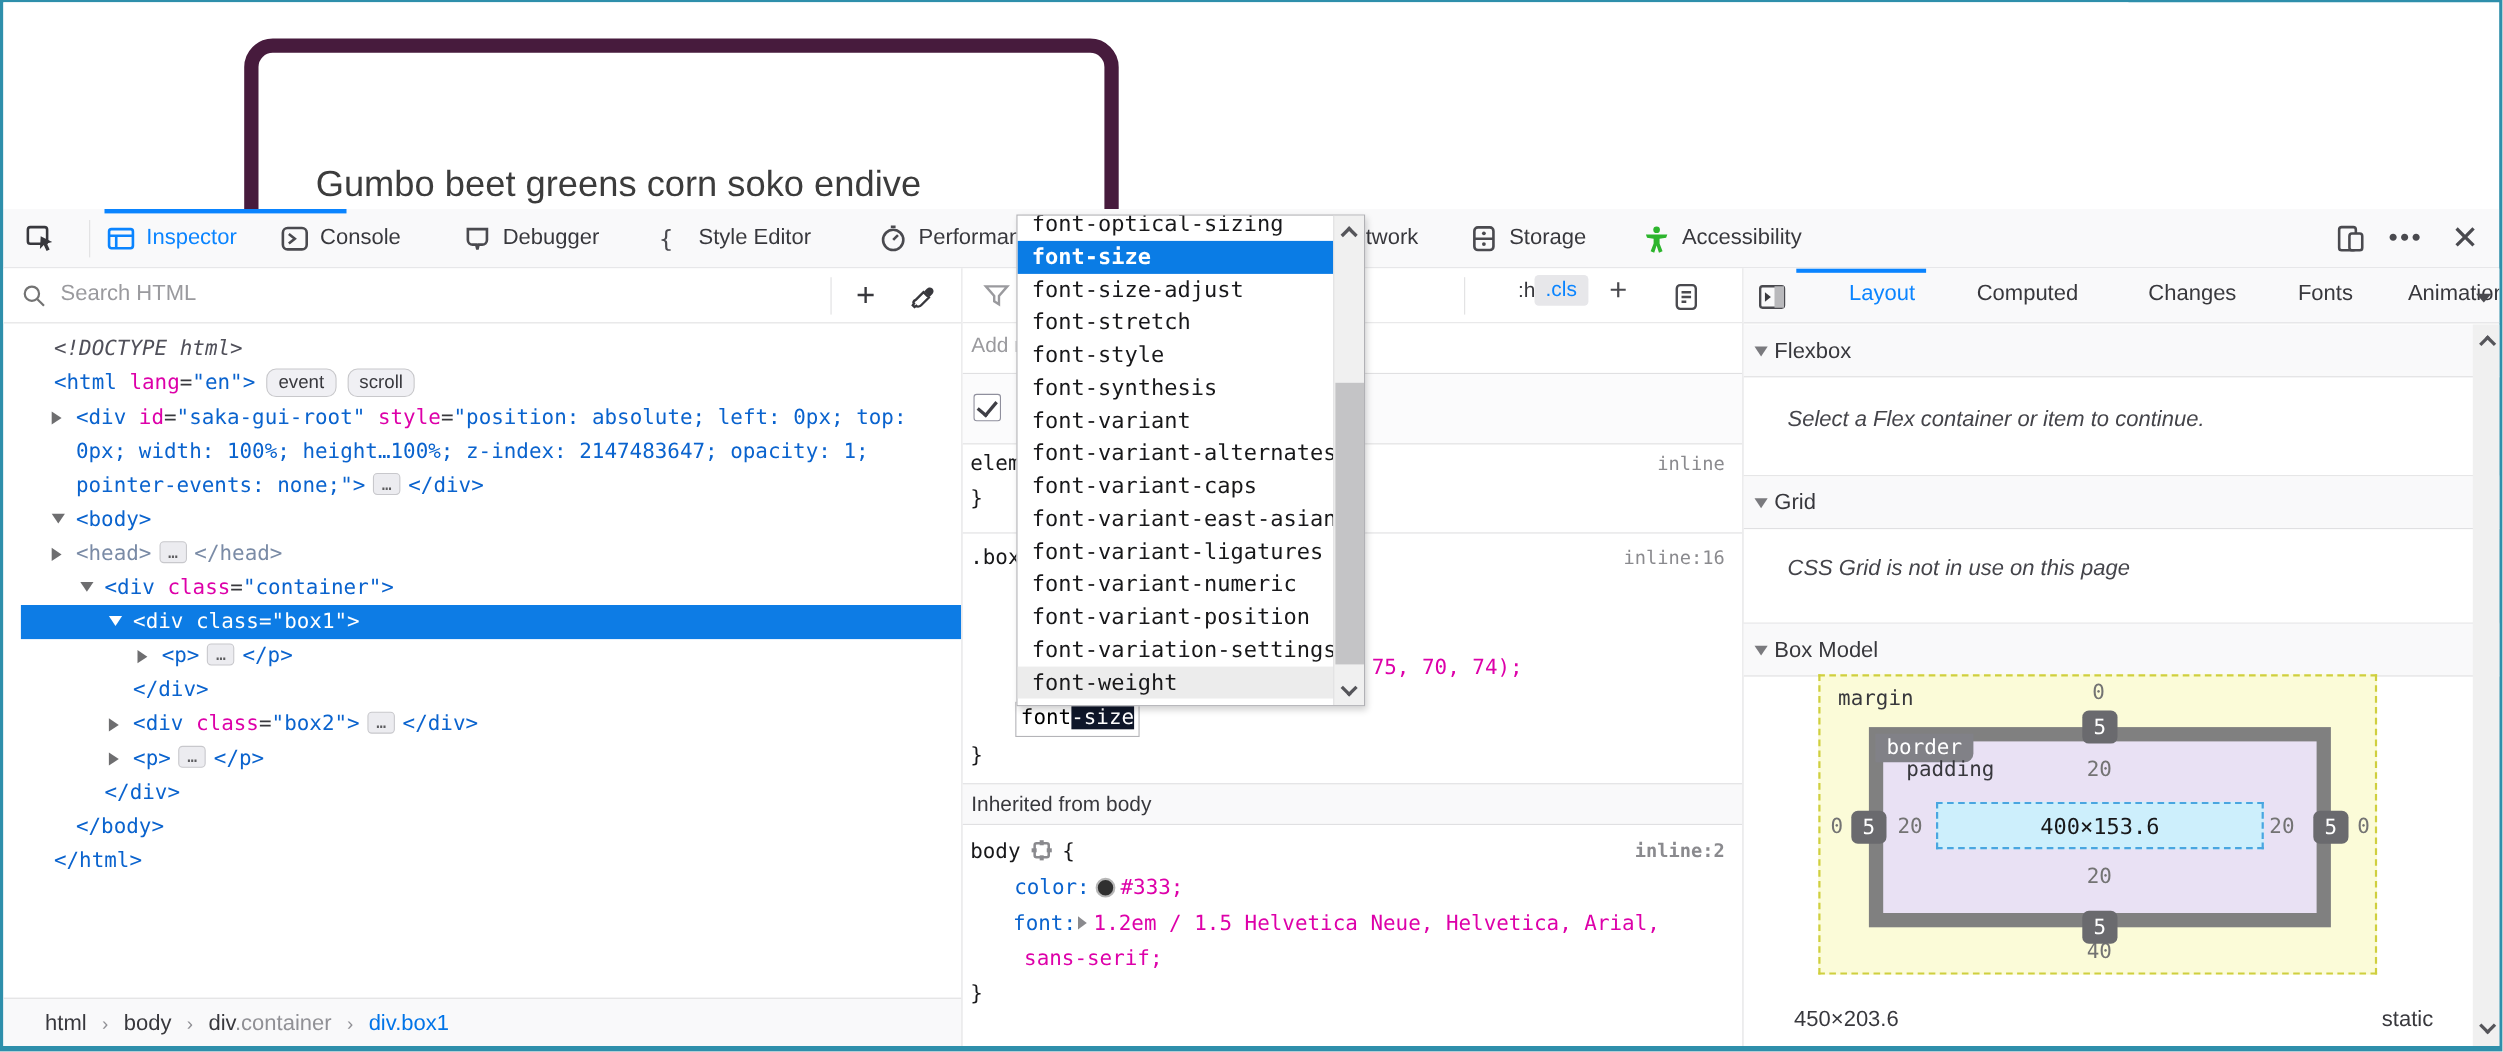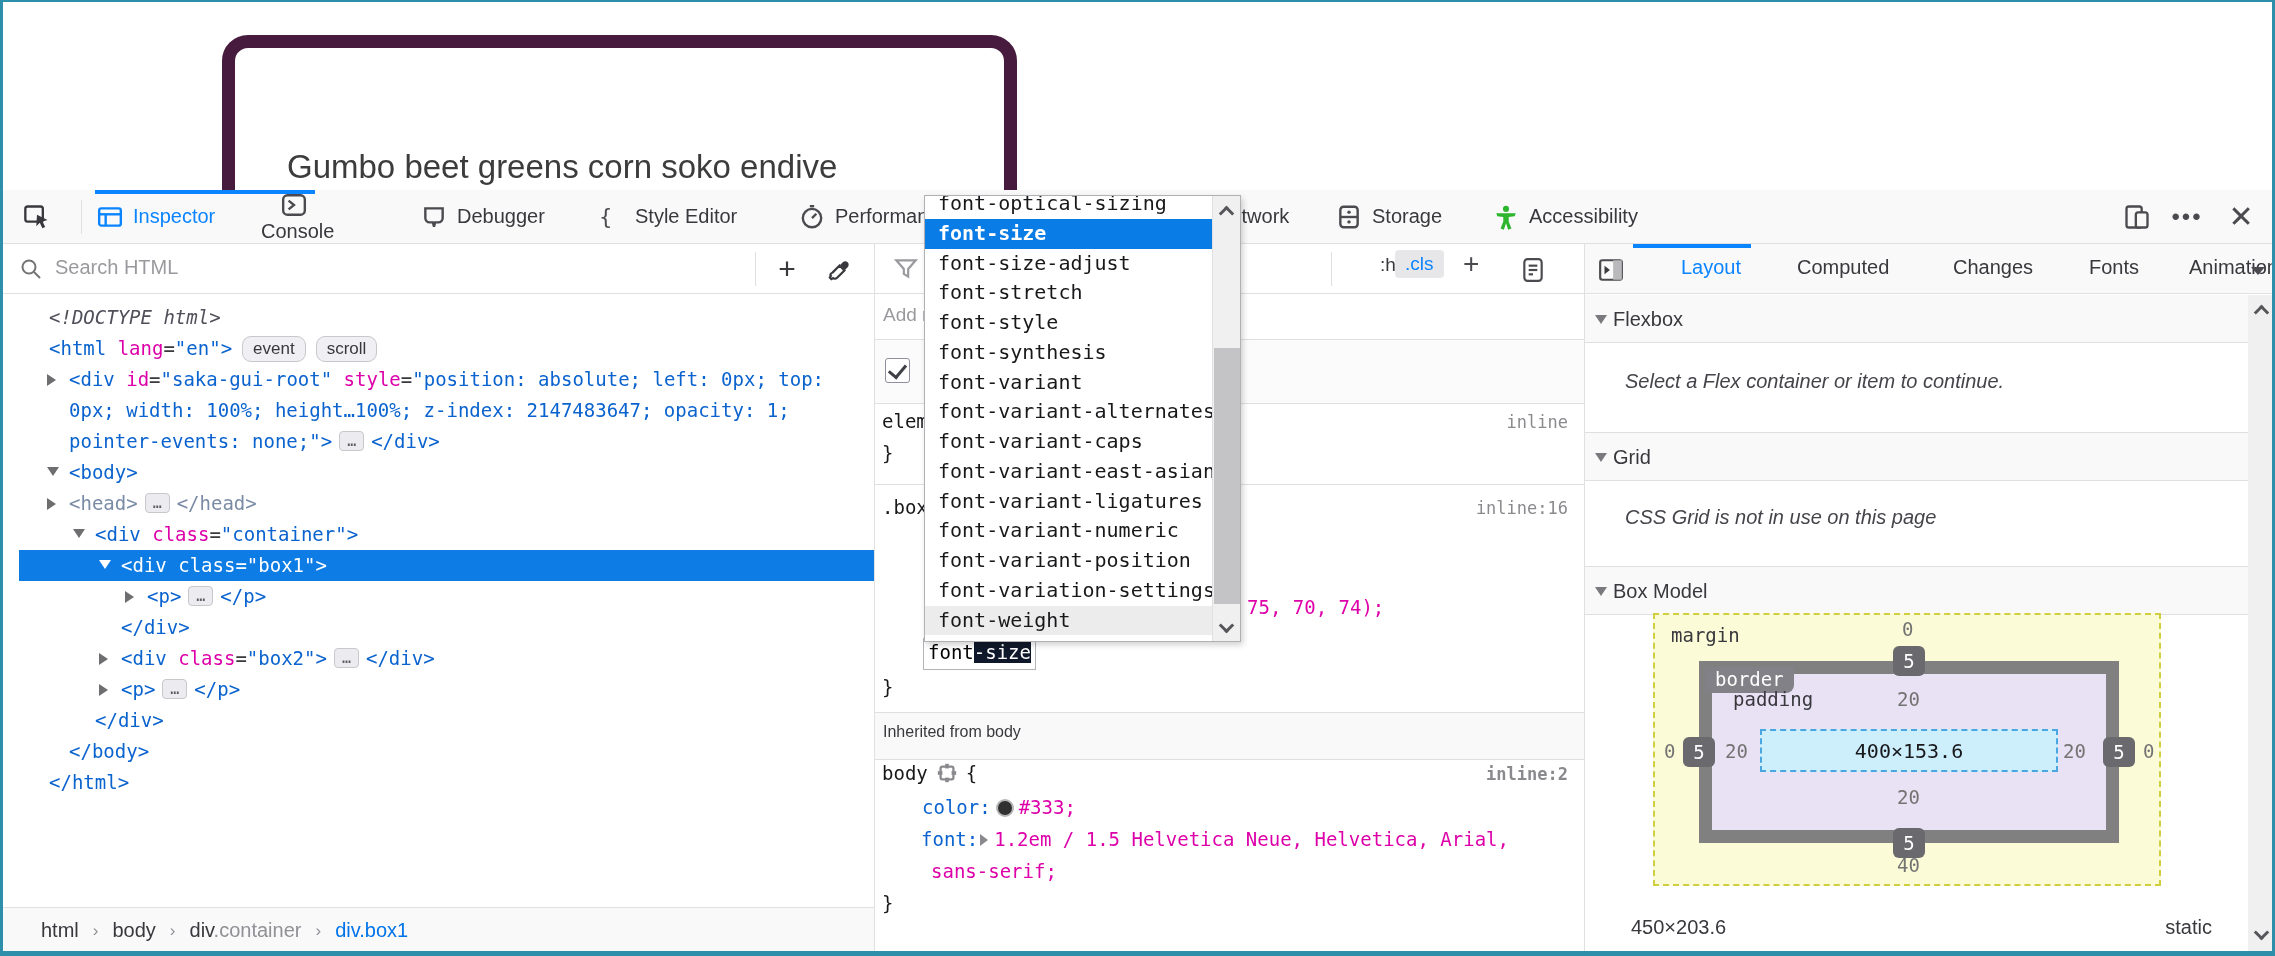"Console" div.dt-tab { flex-direction: column -> none }
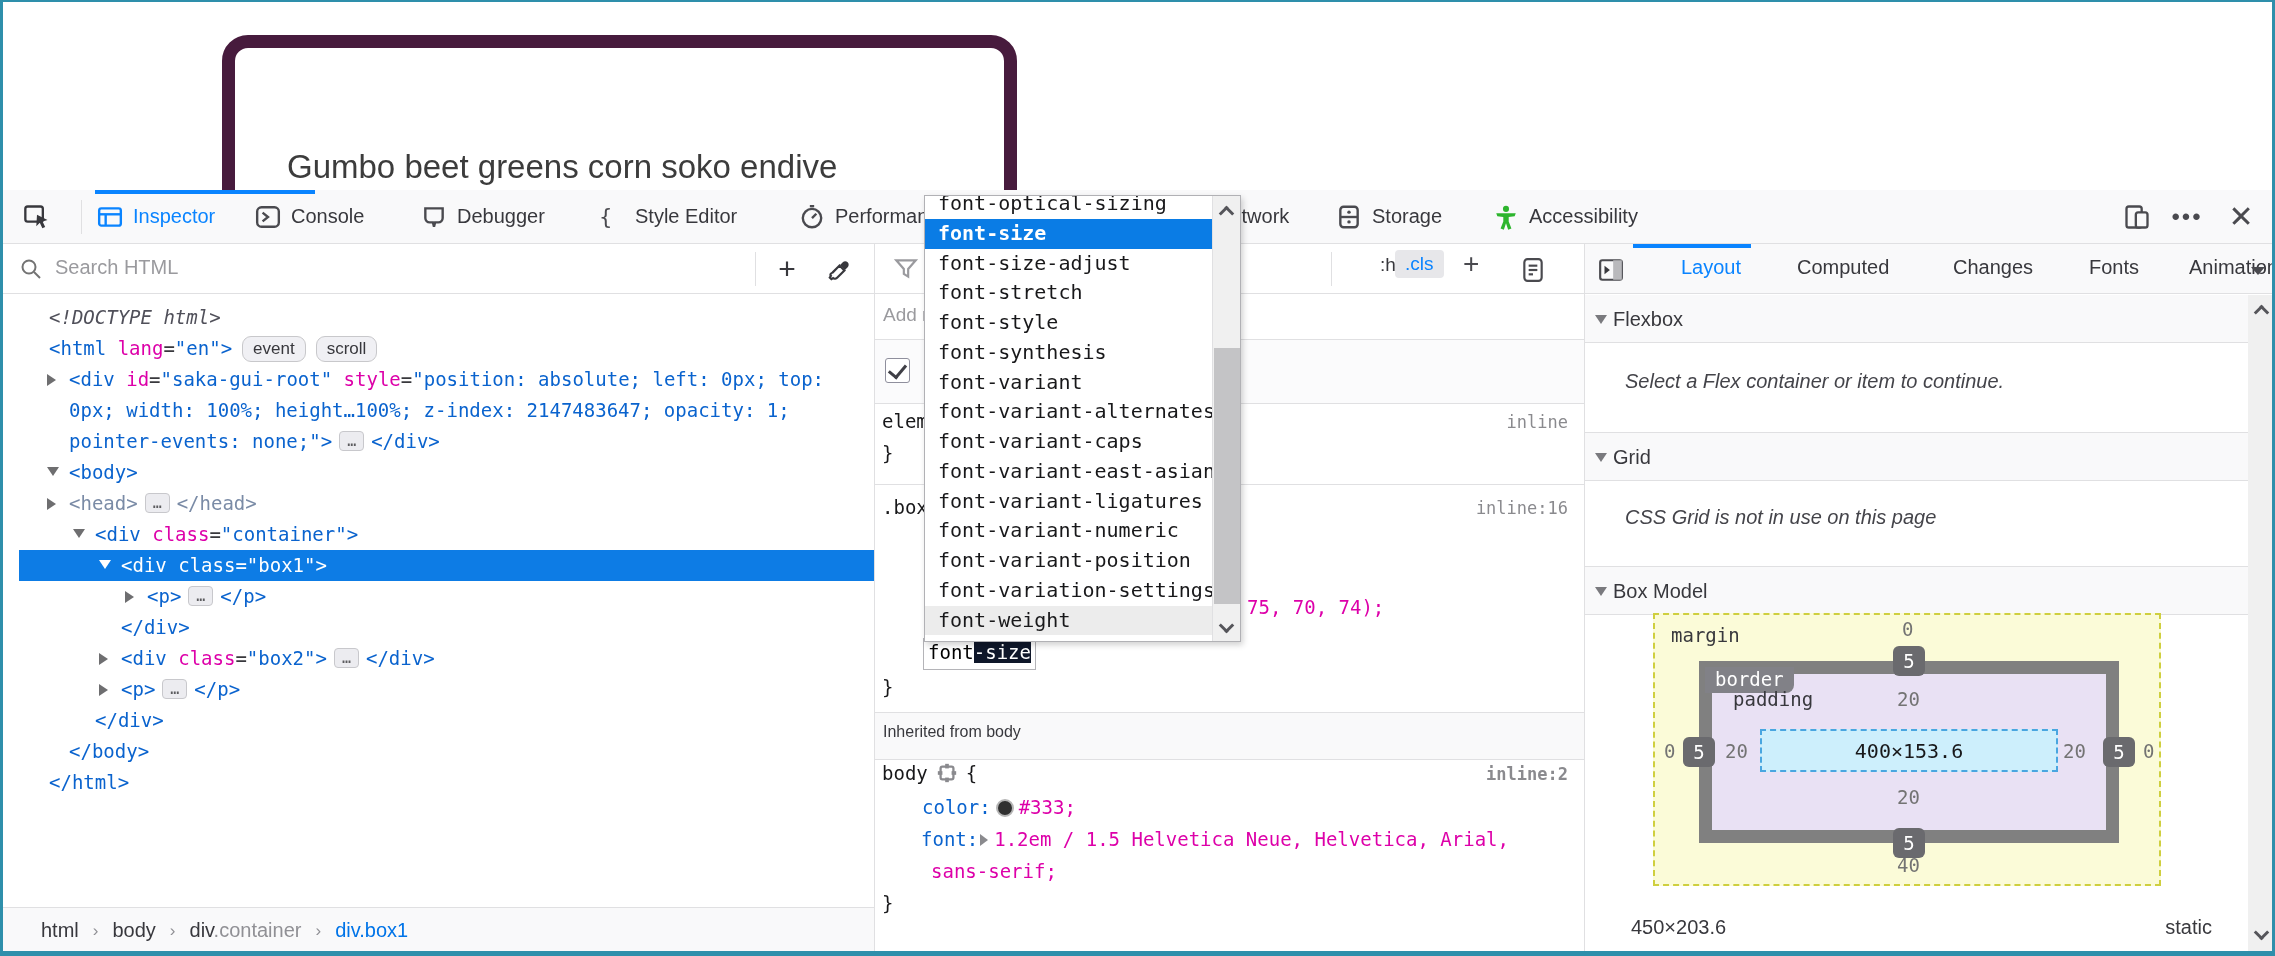"Inherited from body" #inherited-header { font-size: 16px -> 19px; height: 48px -> 38px }
